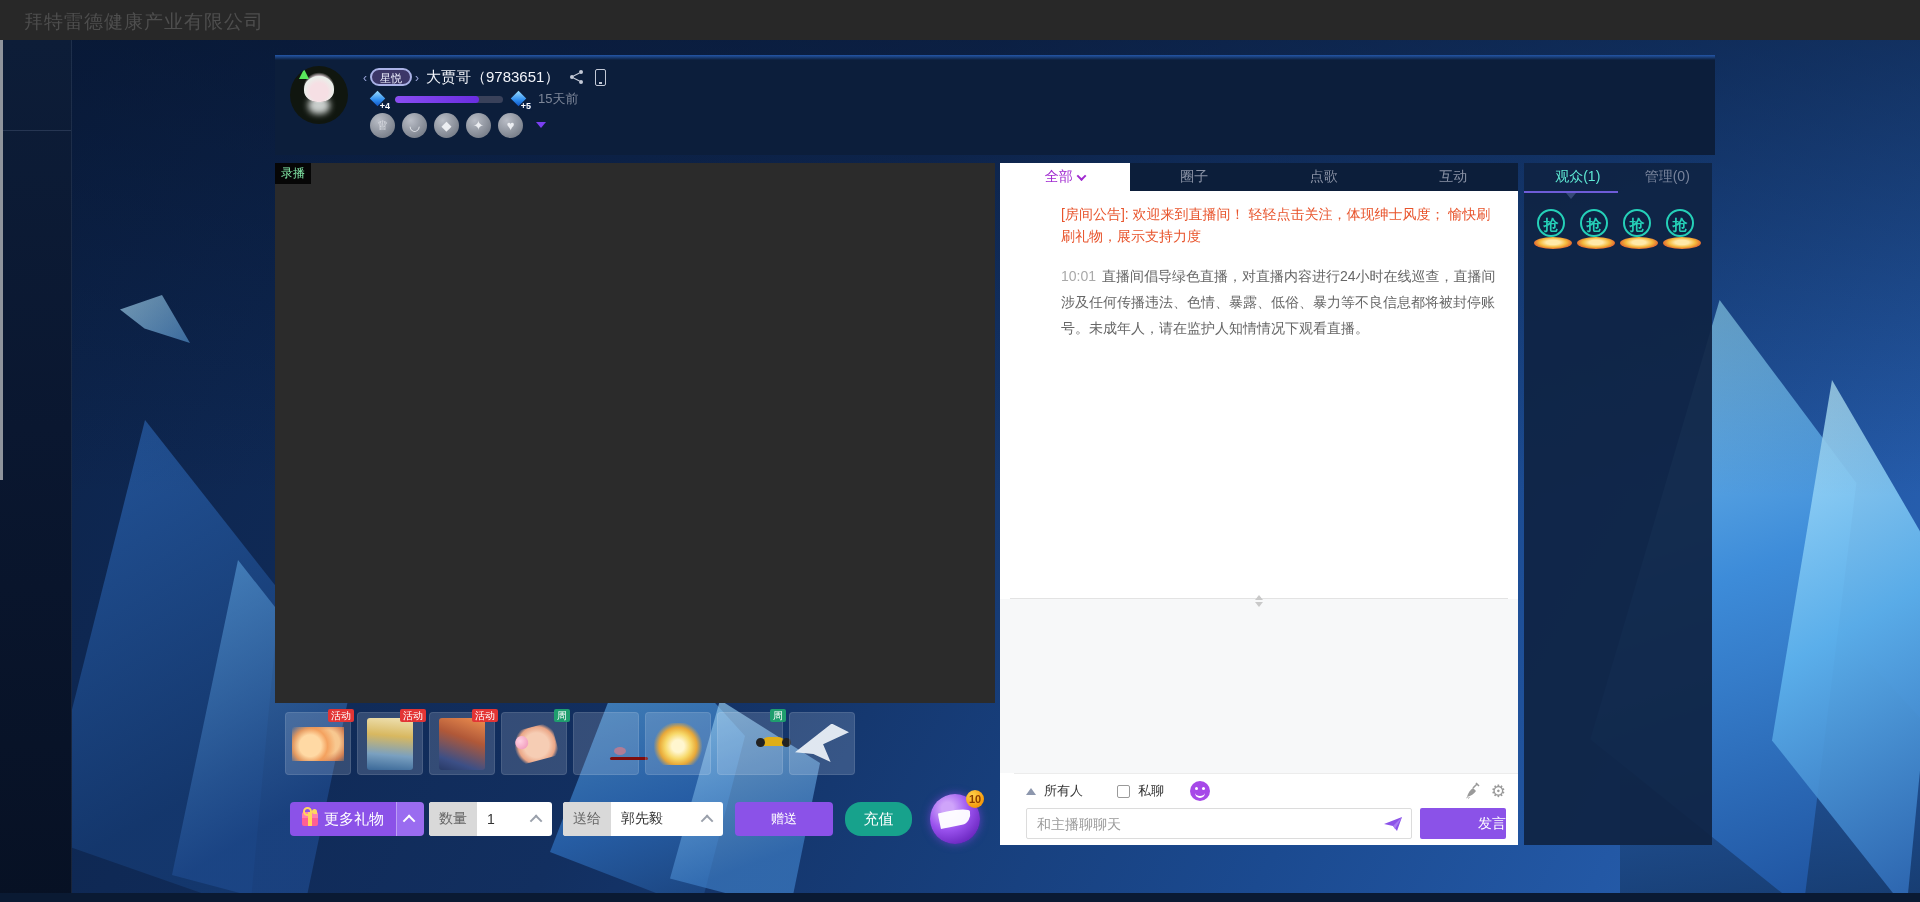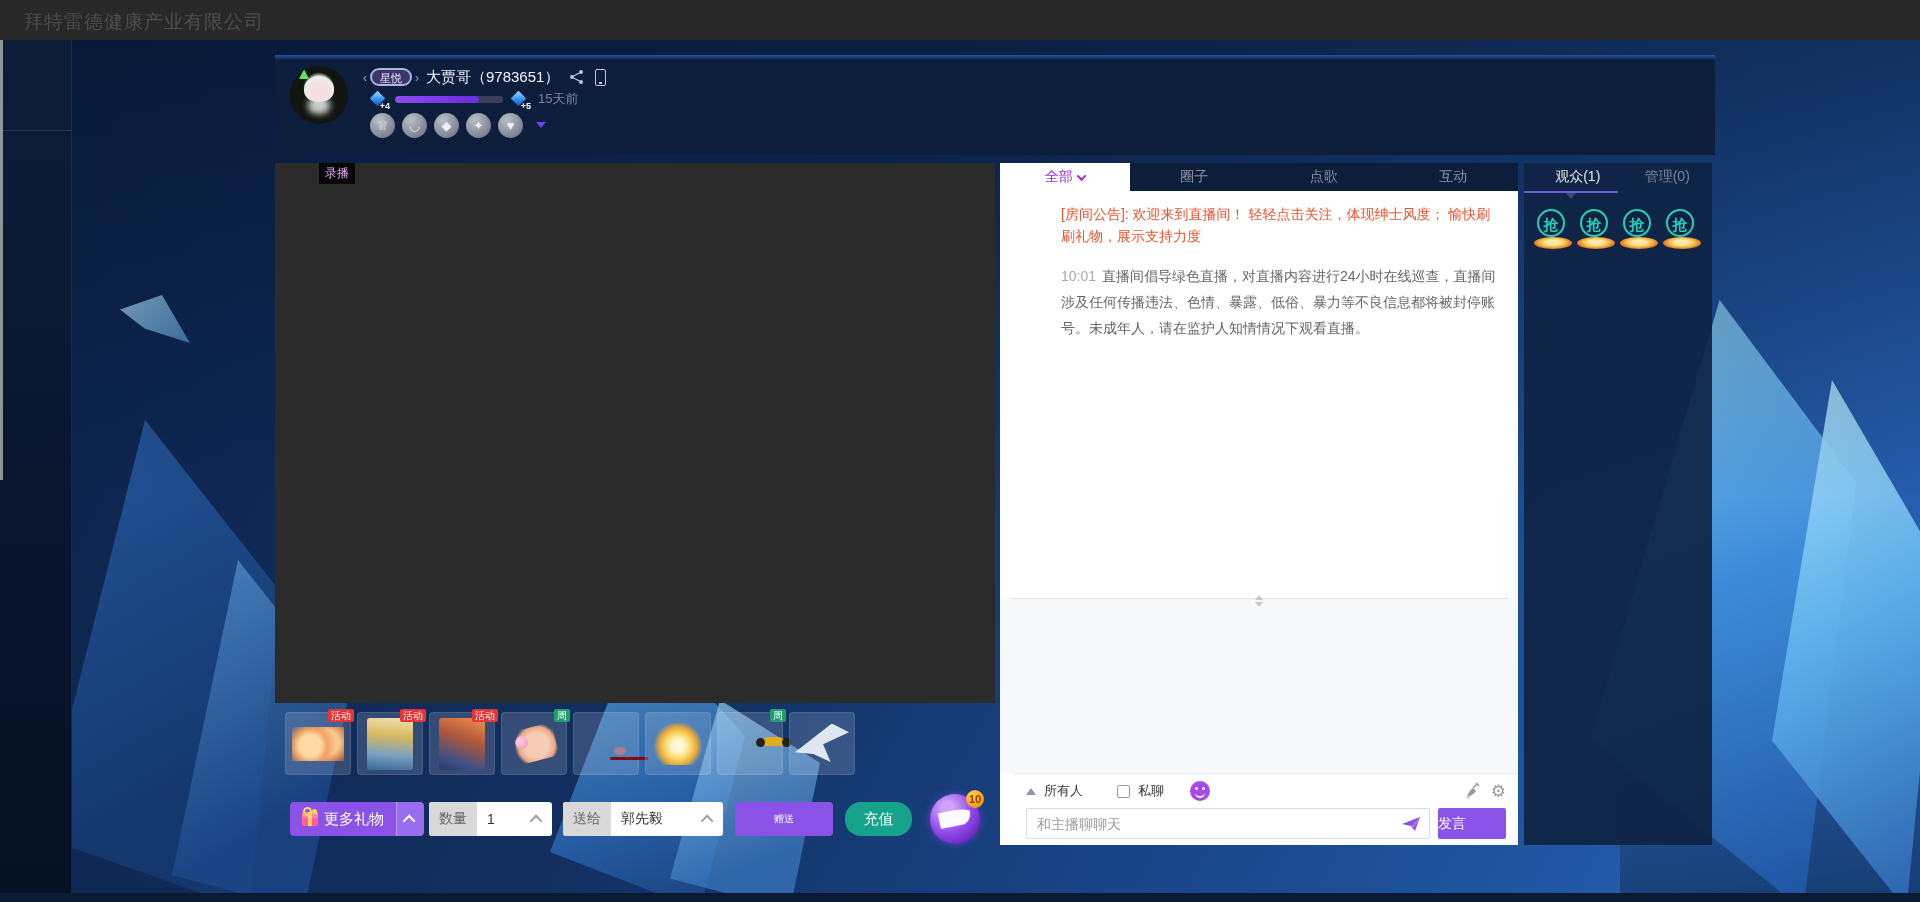"录播" .rec-label { color: #f0abfc -> #86efac; margin-left: 44px -> none }
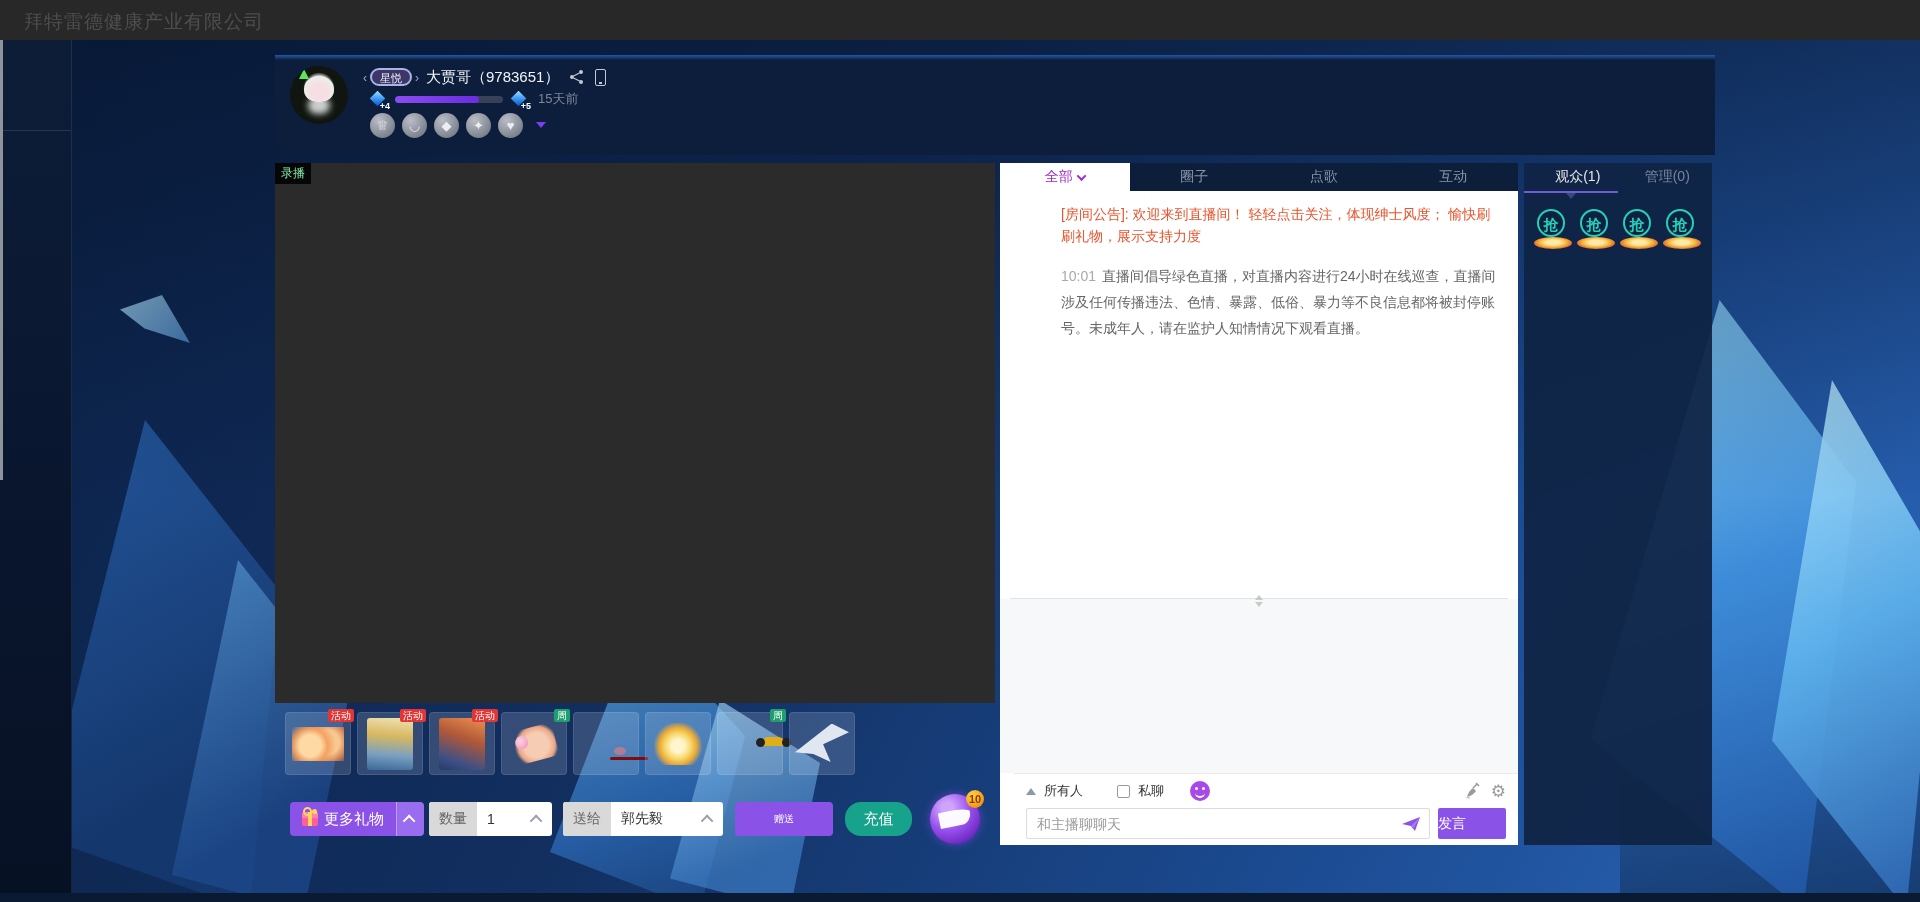"观众(1)" .roster-tab.active { color: #e5e5e5 -> #5eead4 }
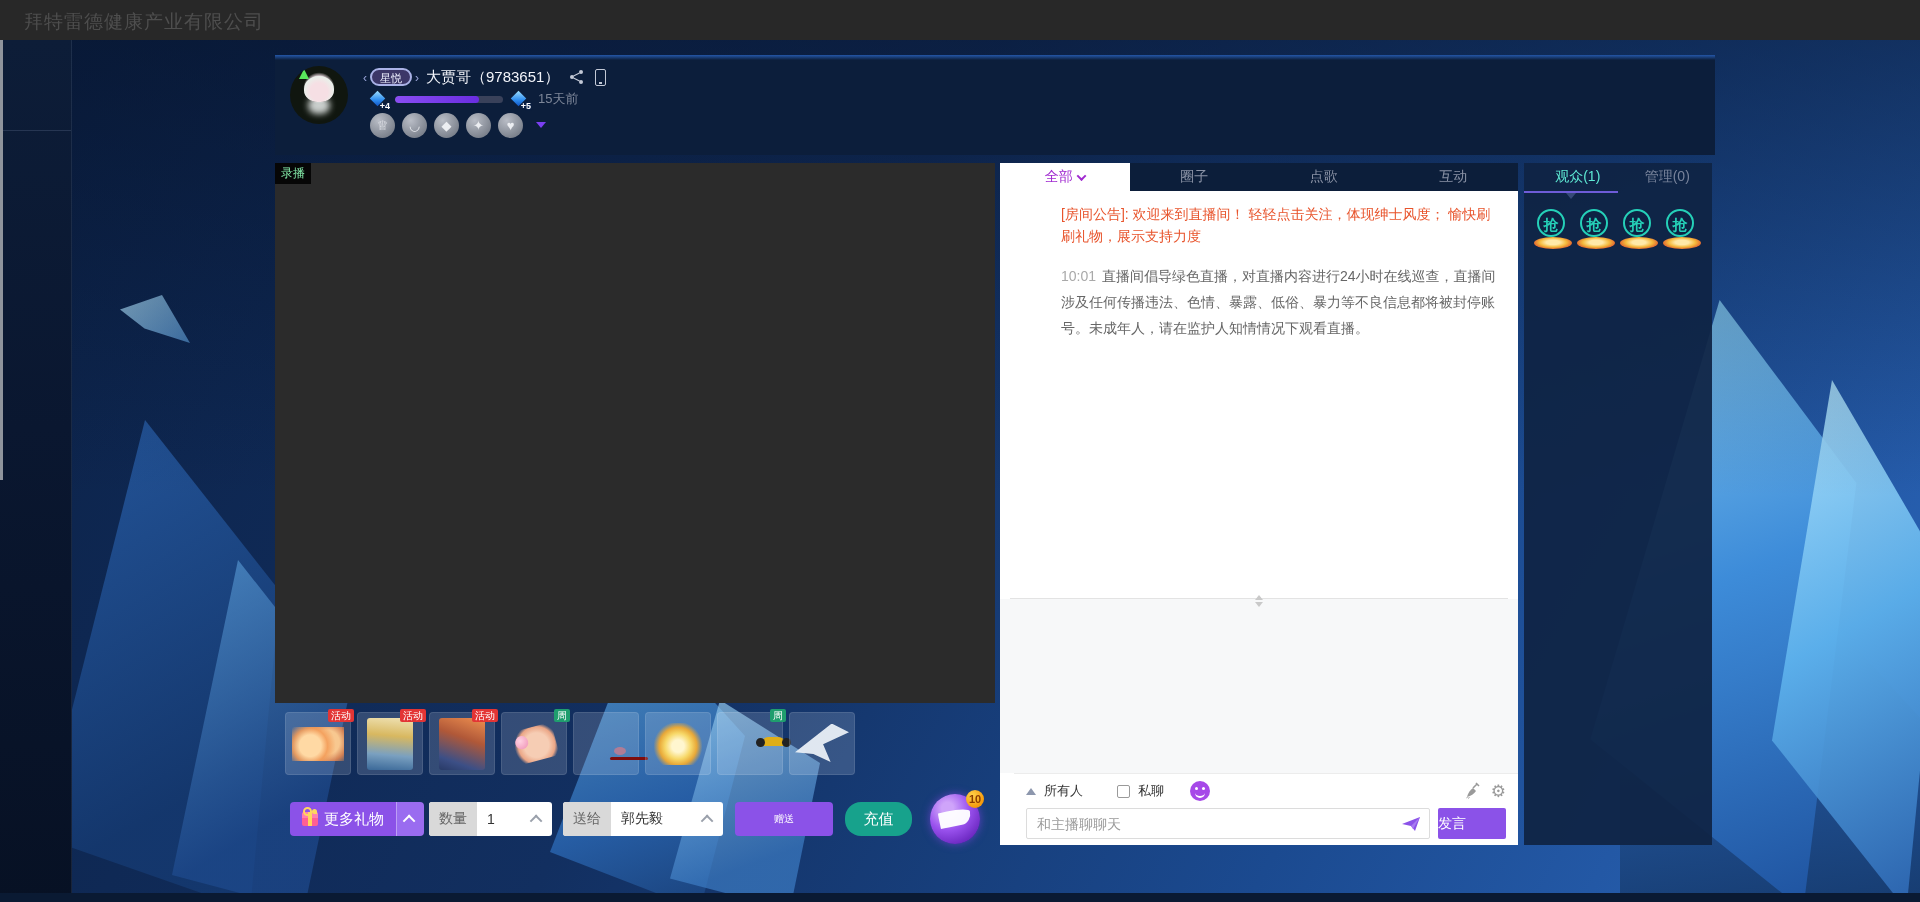"赠送" .btn-give { font-size: 10px -> 13px }
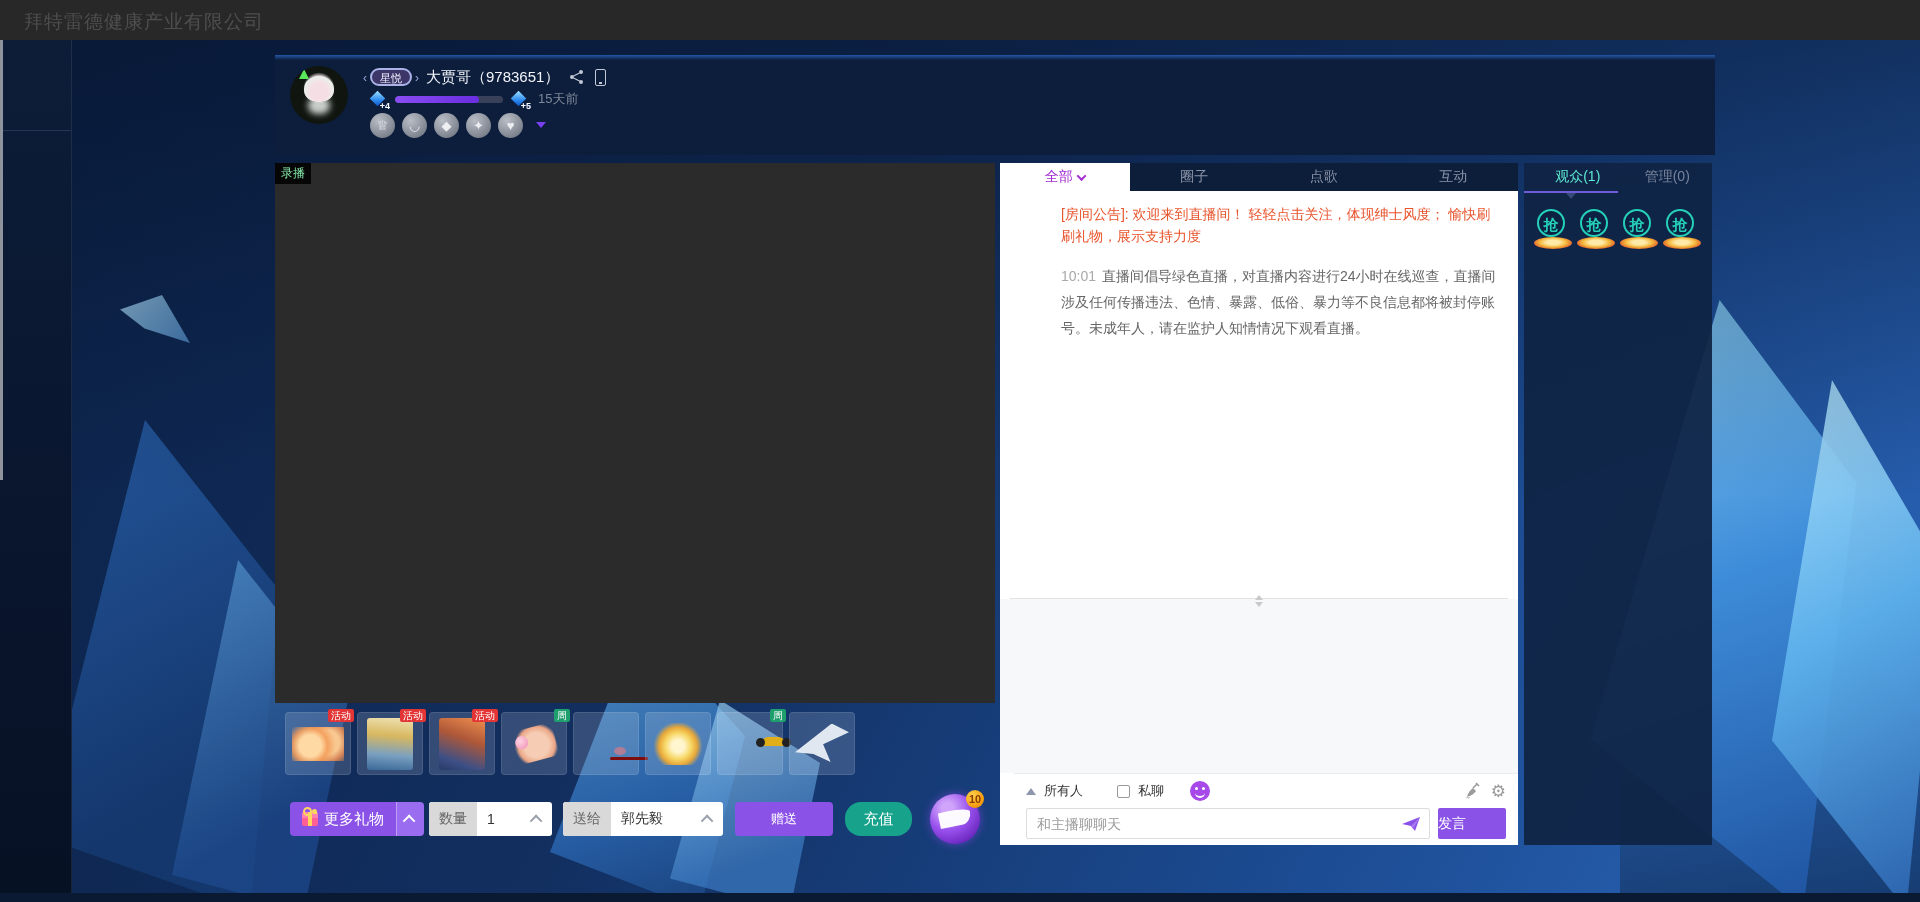"发言" .btn-say { text-align: left -> right; width: 68px -> 86px }
